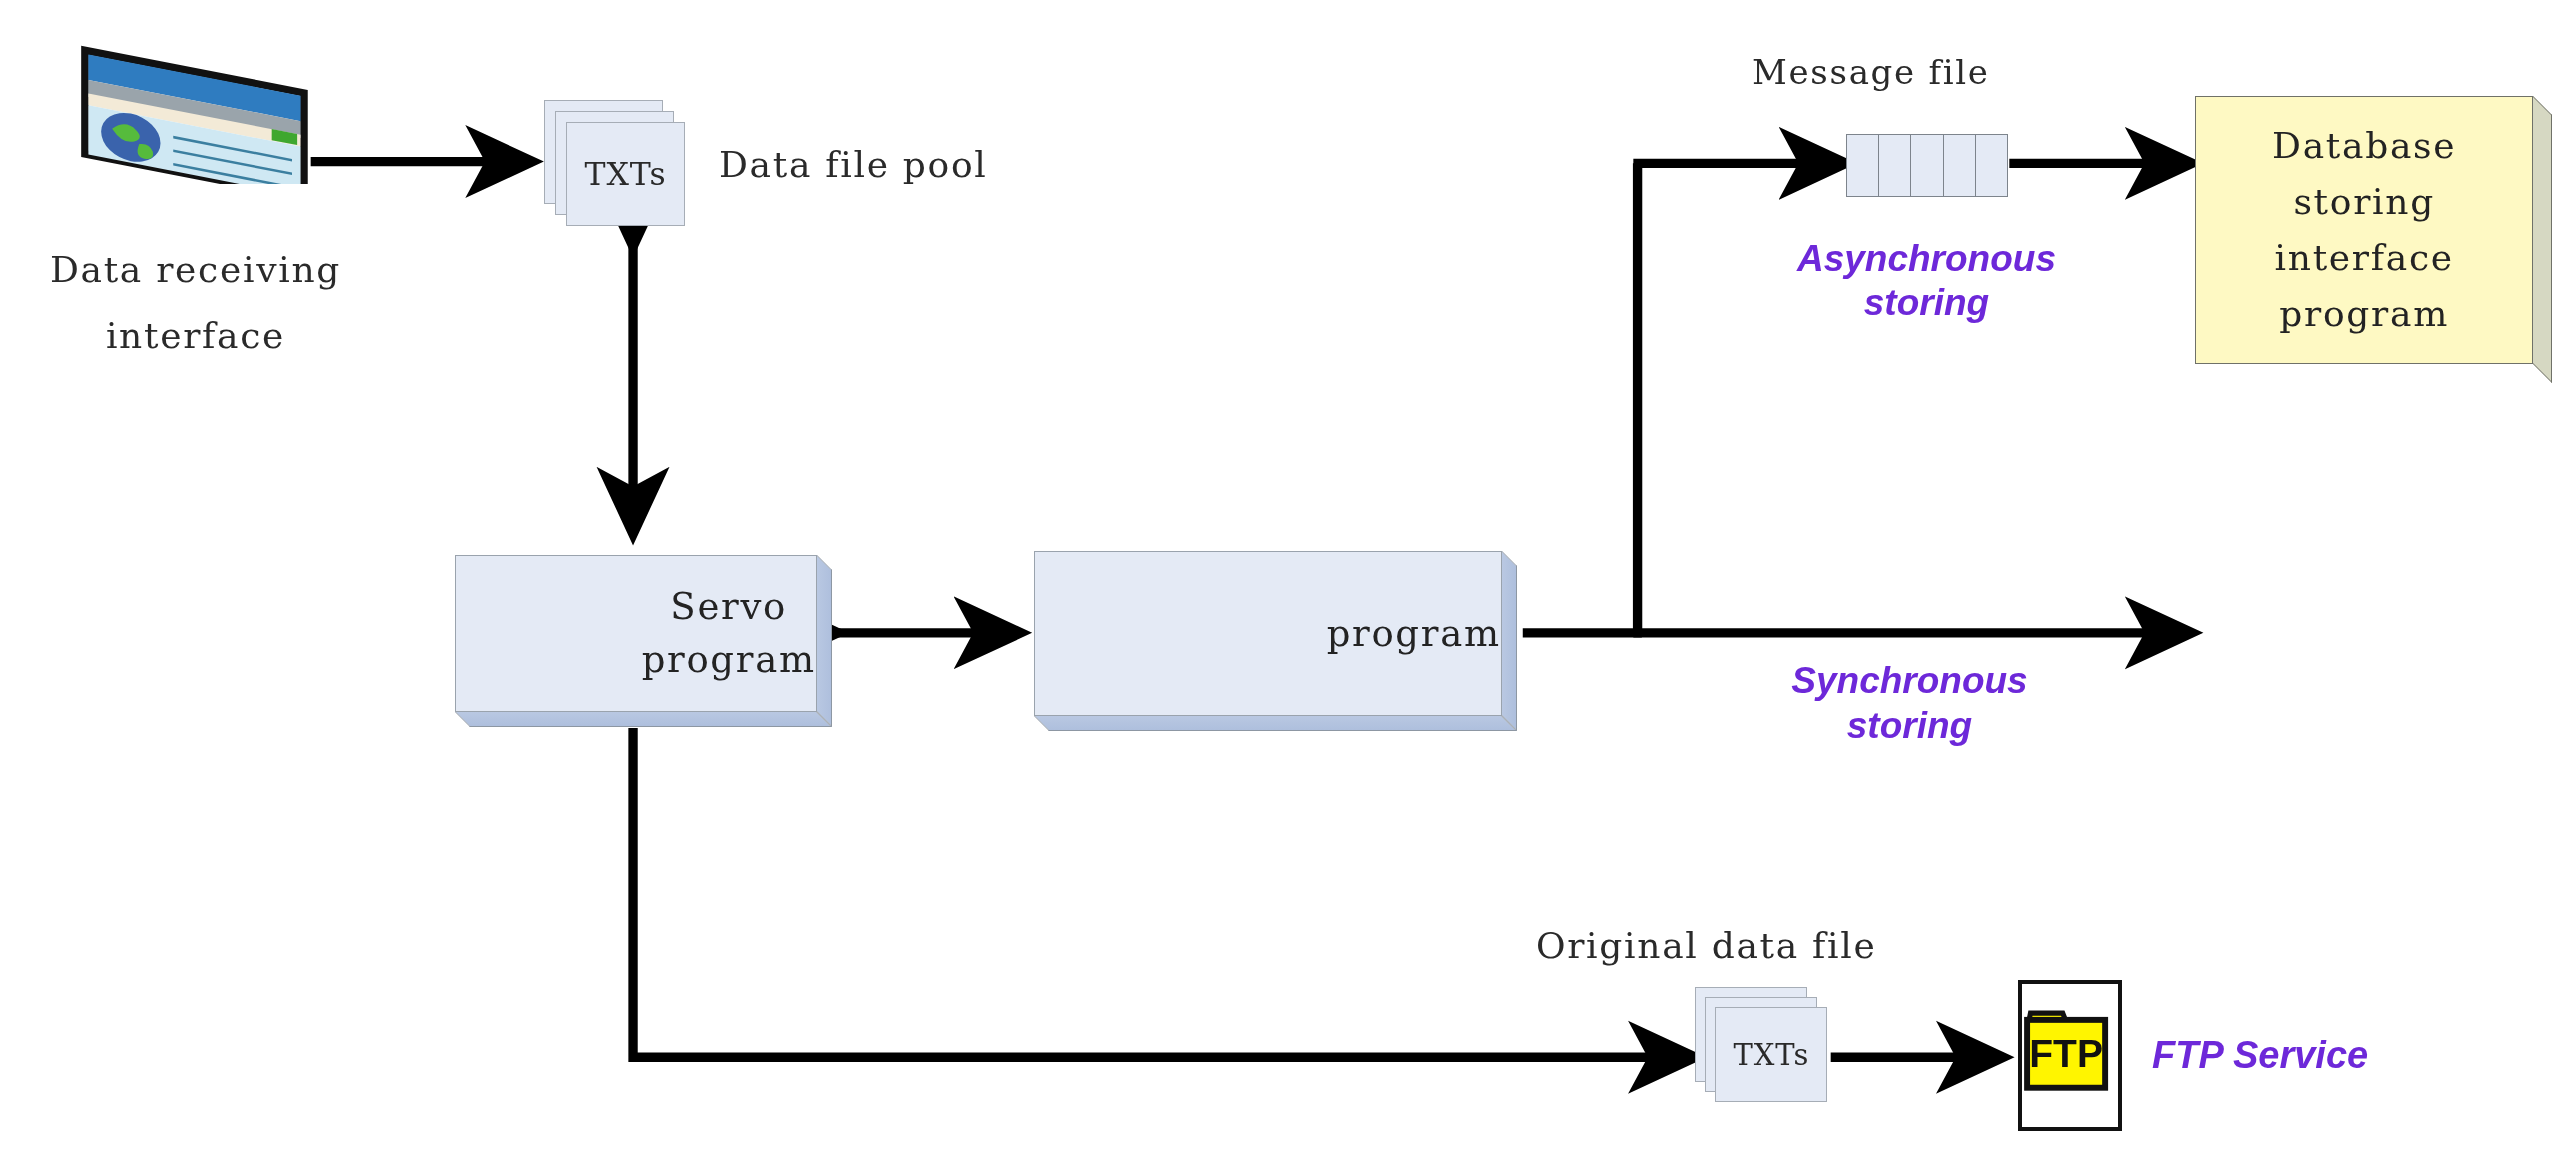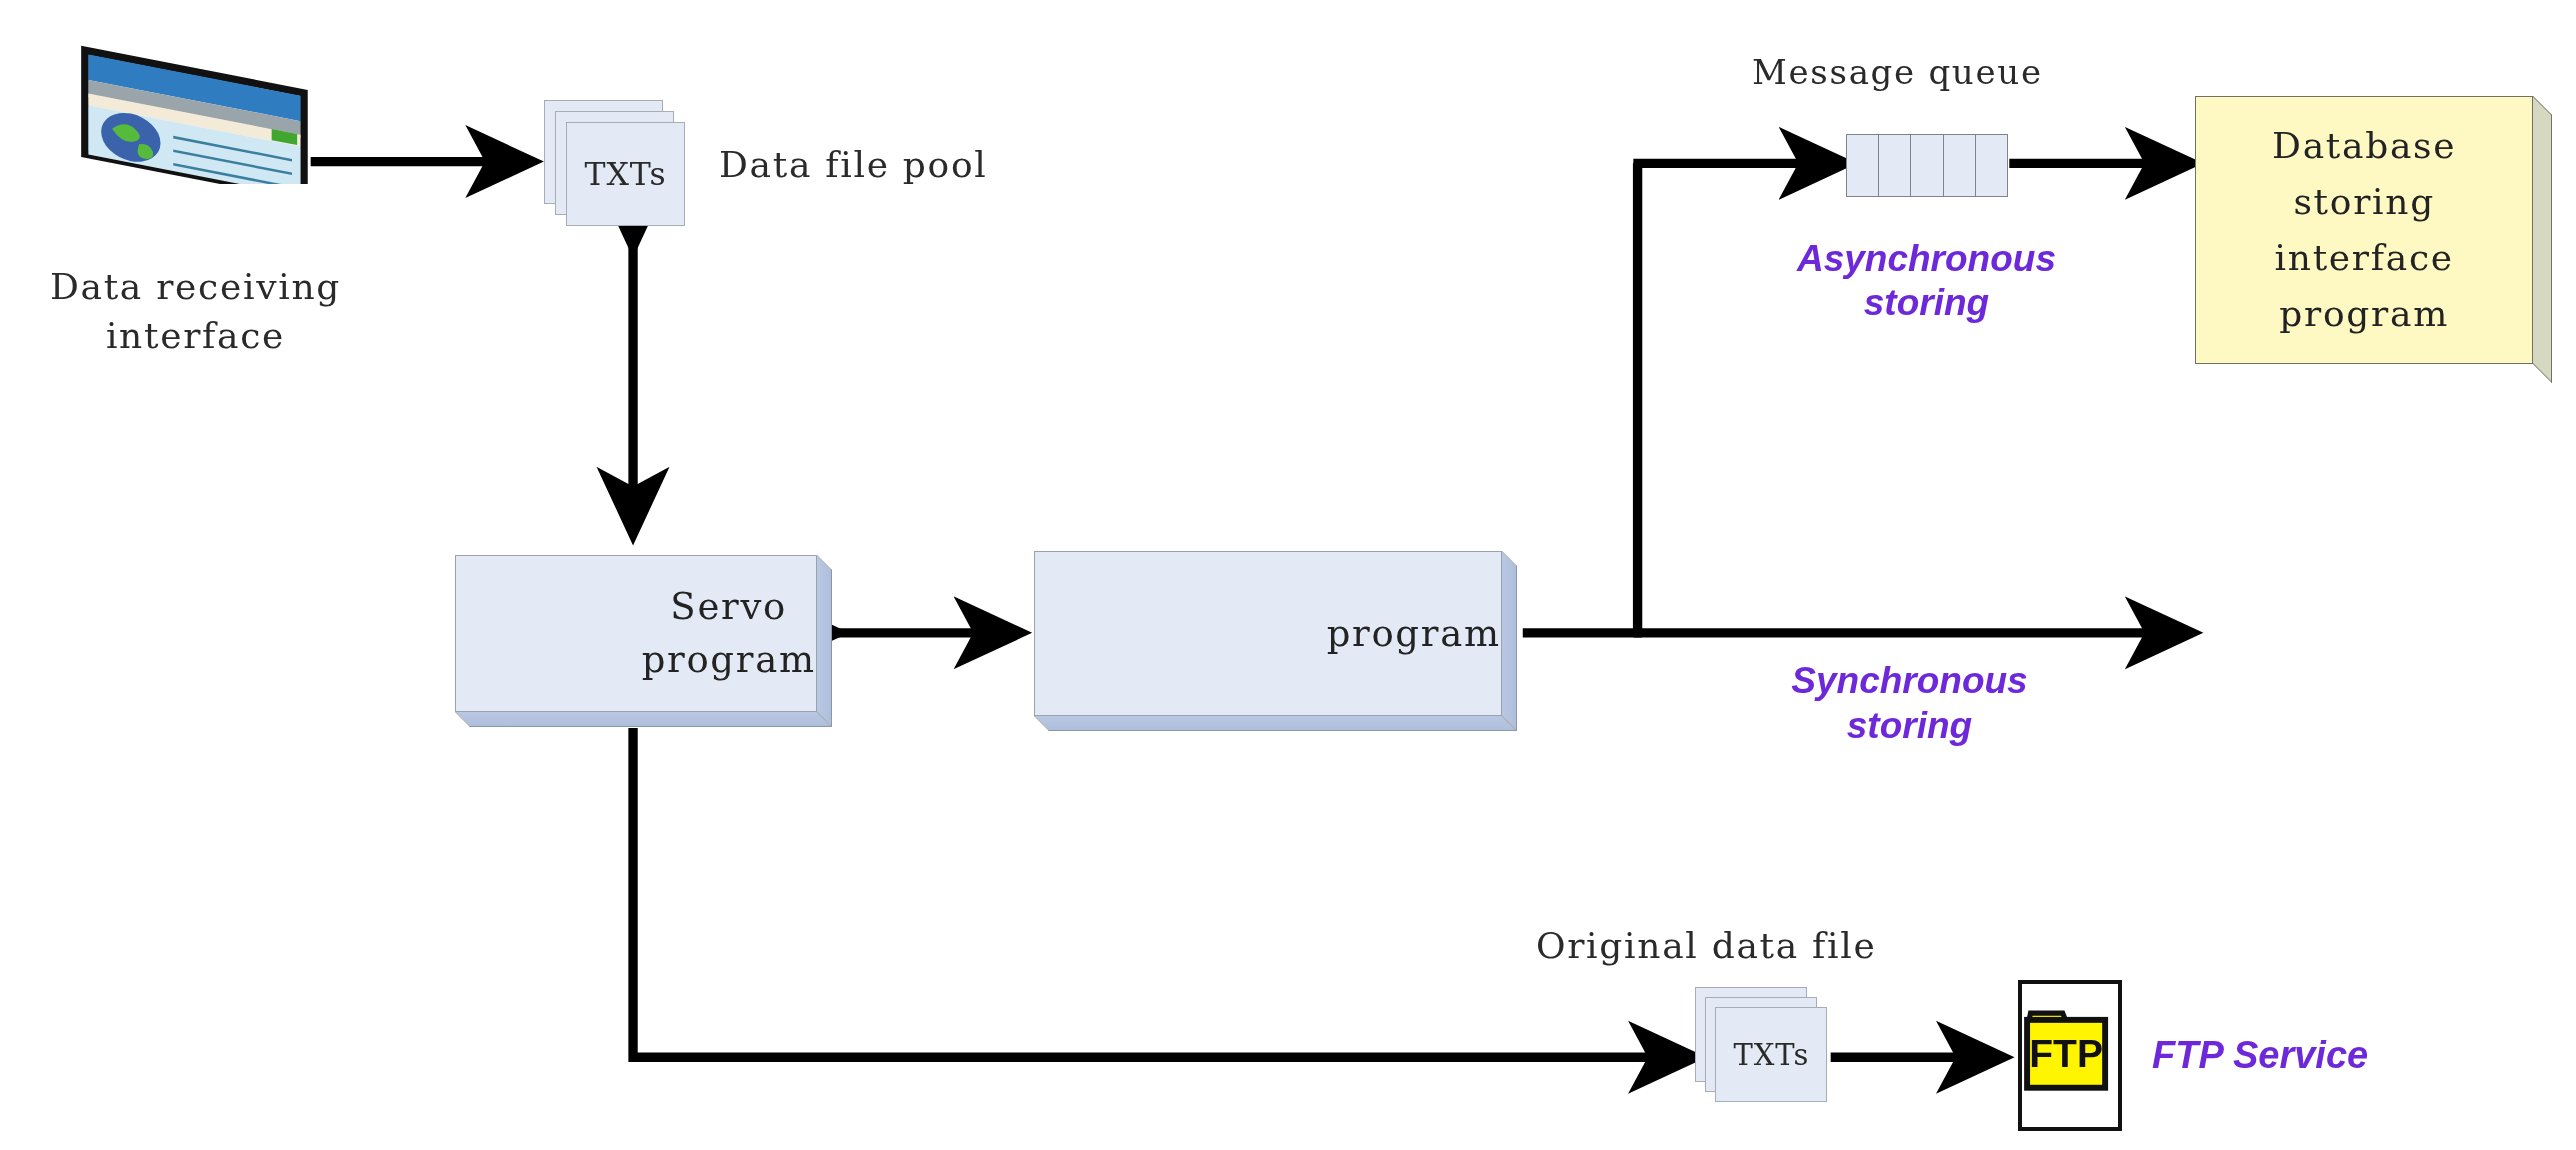"Message queue" div.lbl { text: queue -> file }
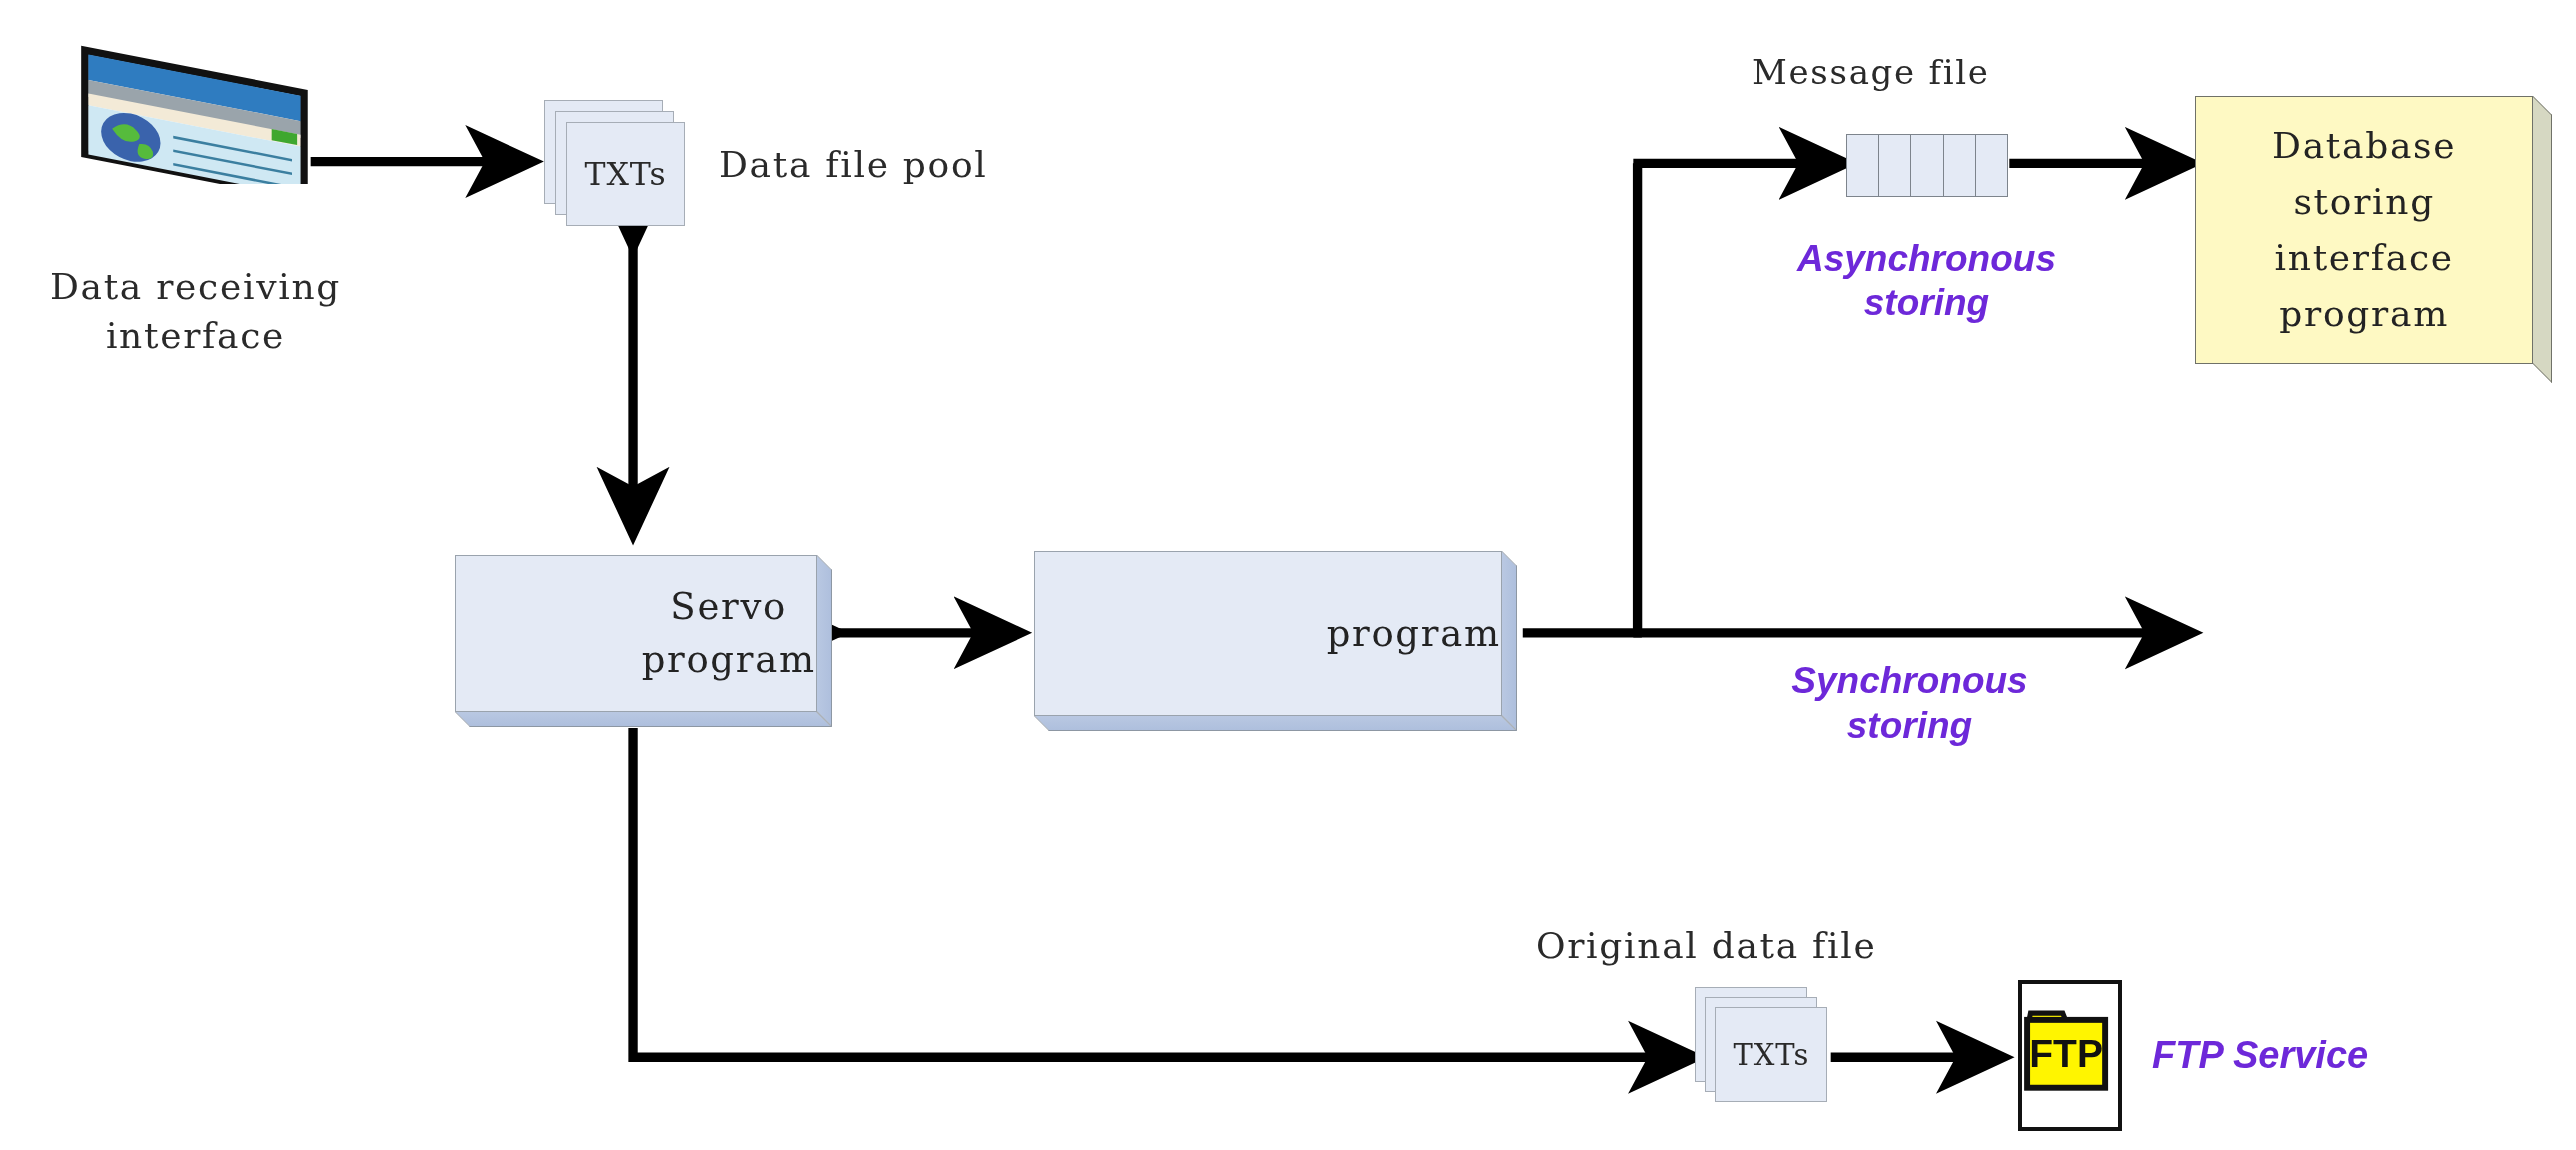"Data receiving" div.lbl { top: 264px -> 247px }
